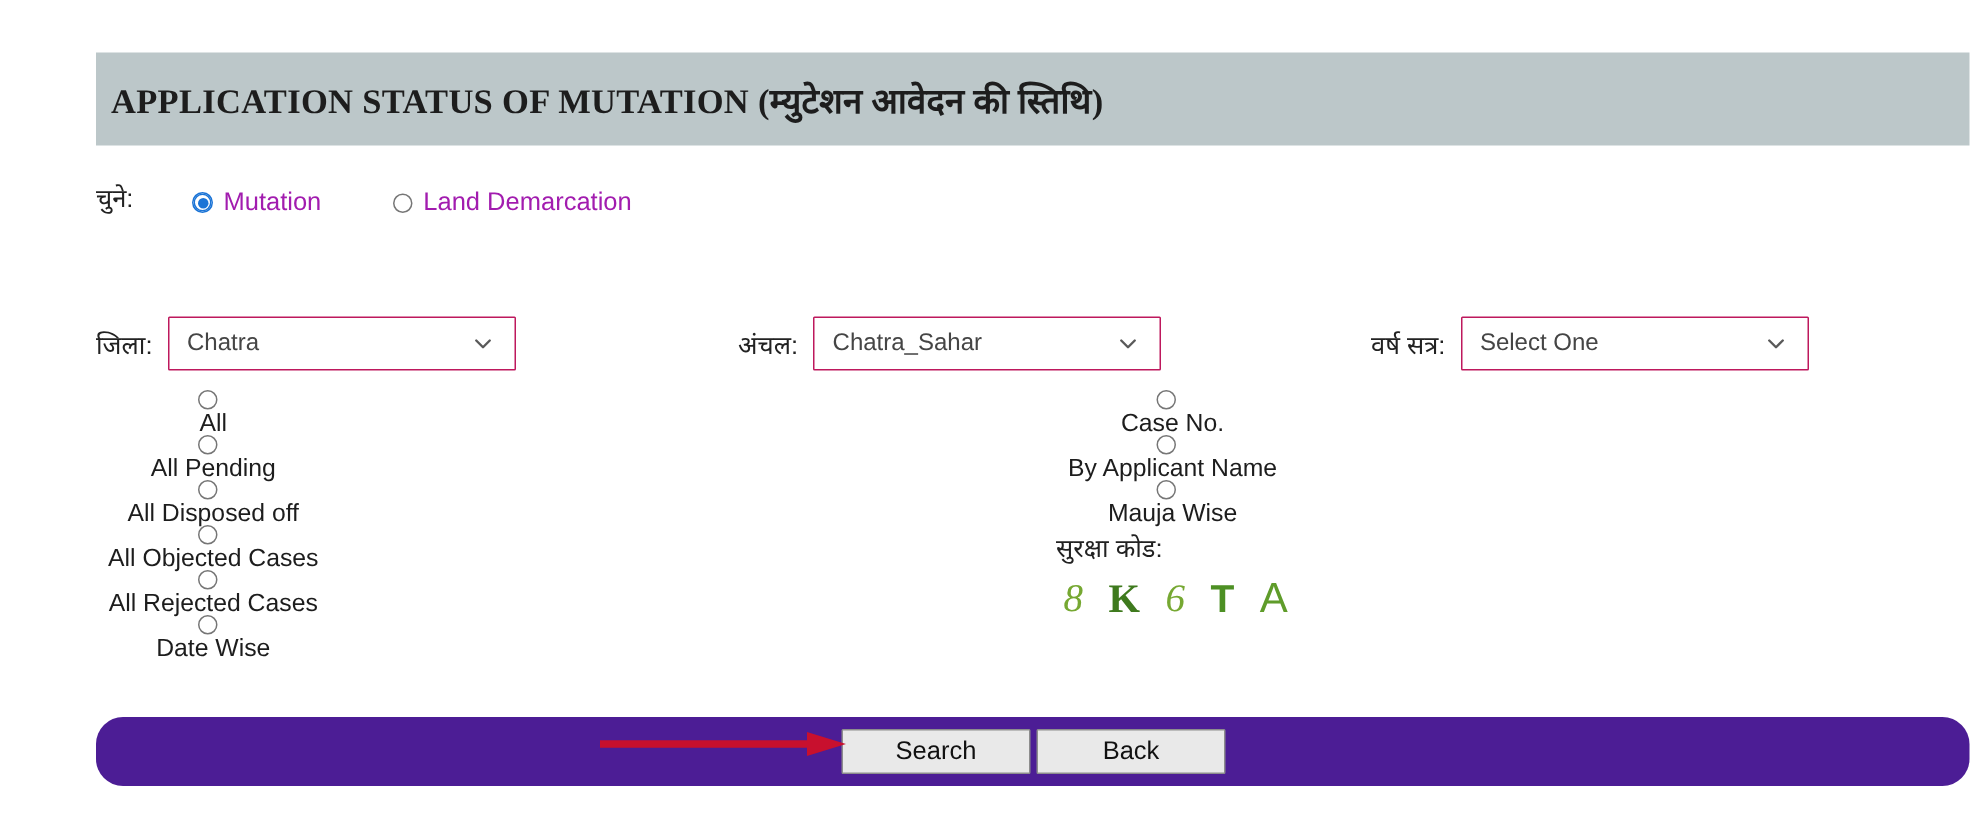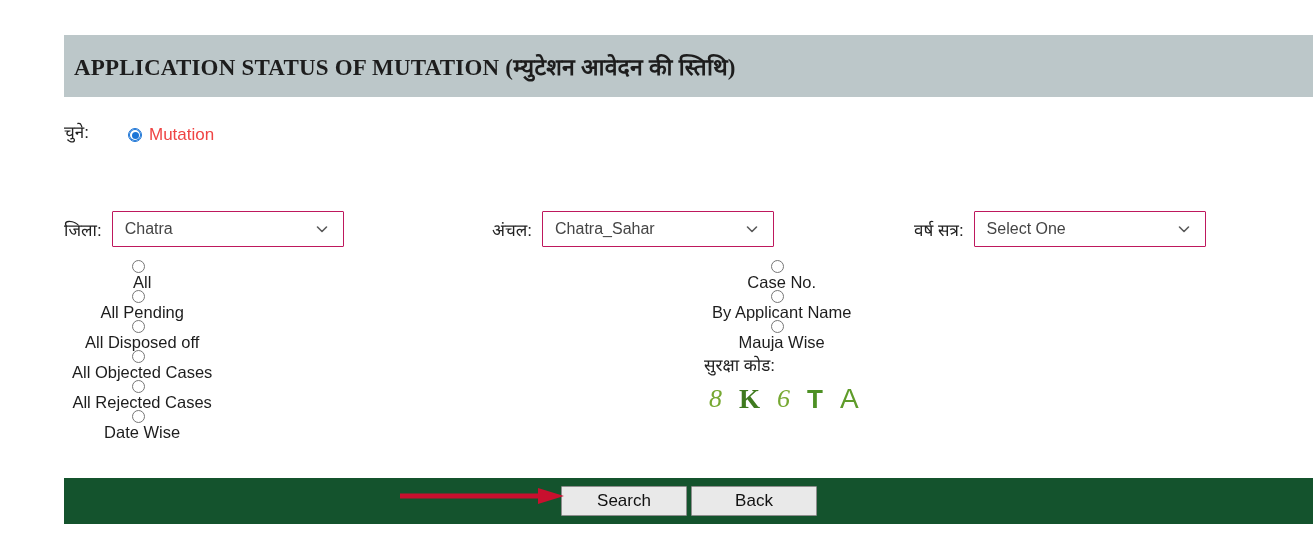"Mutation" .choose-opt { color: #ef4444 -> #a21caf }
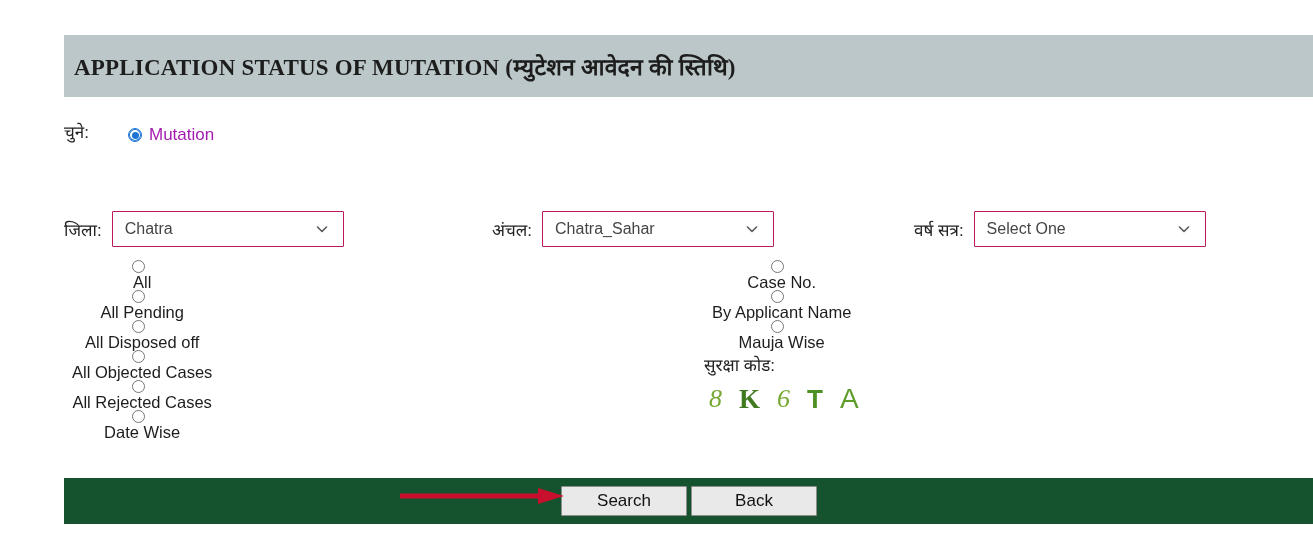"Land Demarcation" label.choose-opt { html: none -> <label> <span></span> <span>Land Demarcation</span> </label> }
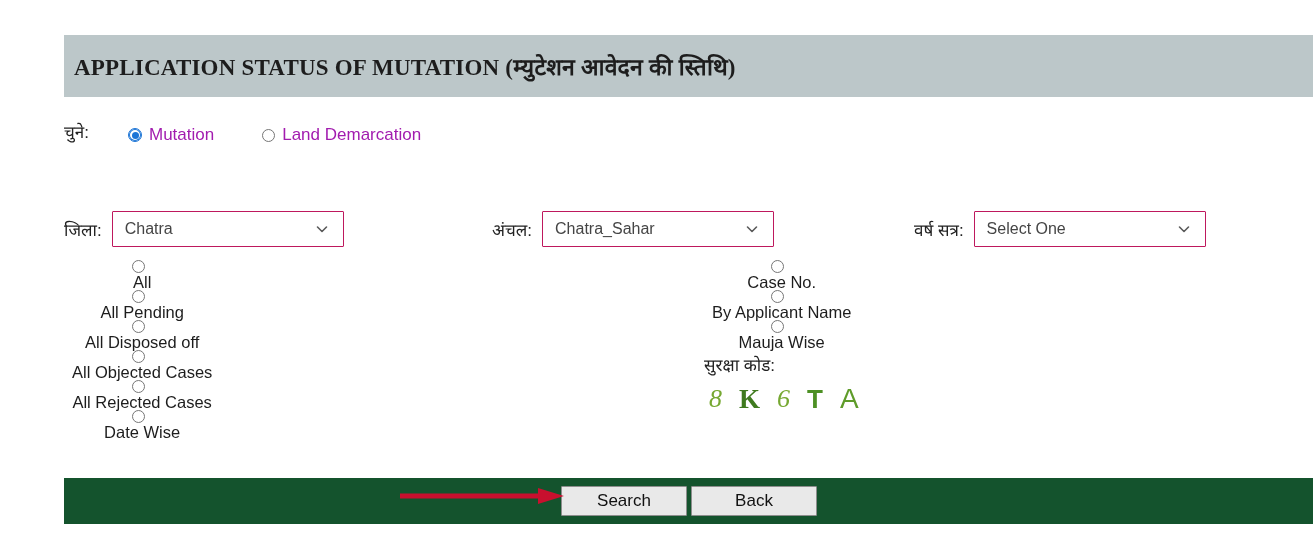"Search" .footer-band { background: #14532d -> #4c1d95; border-radius: none -> 18px }
